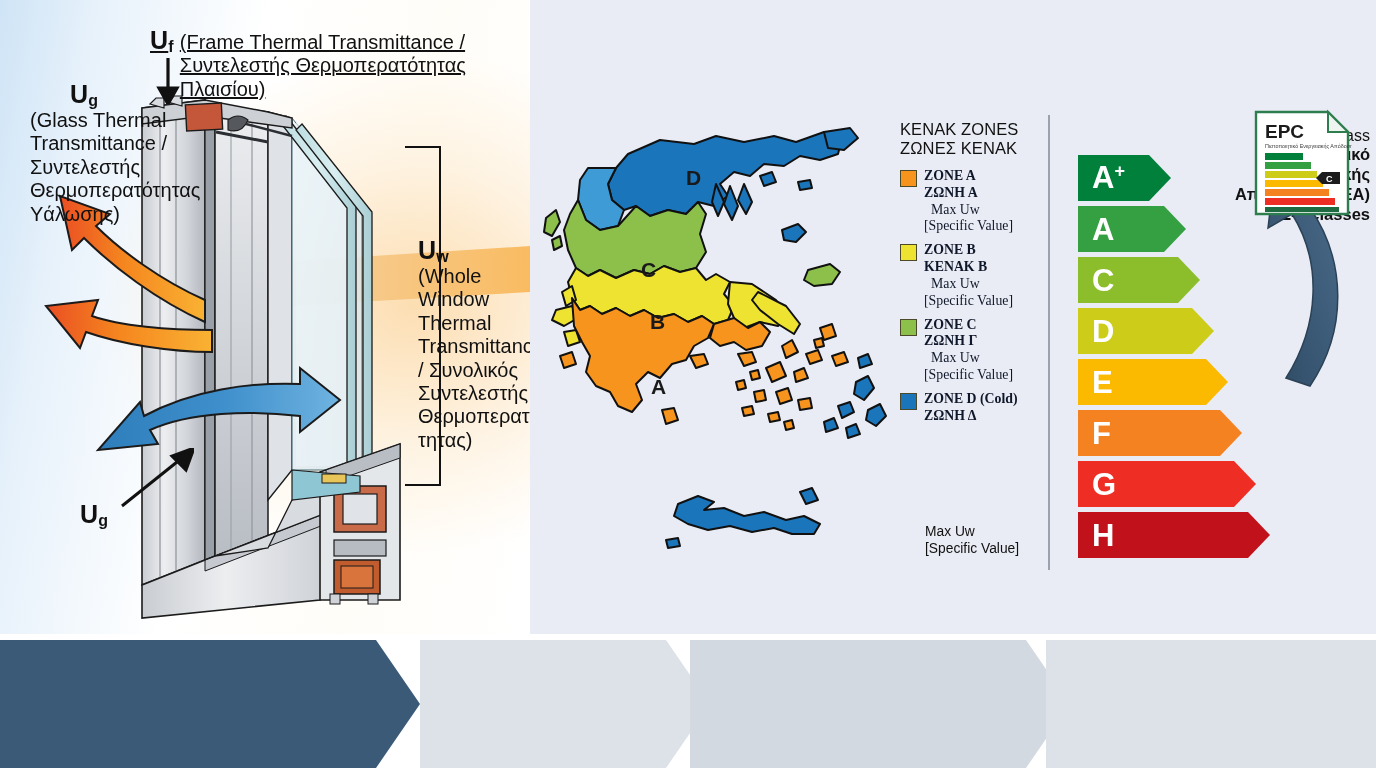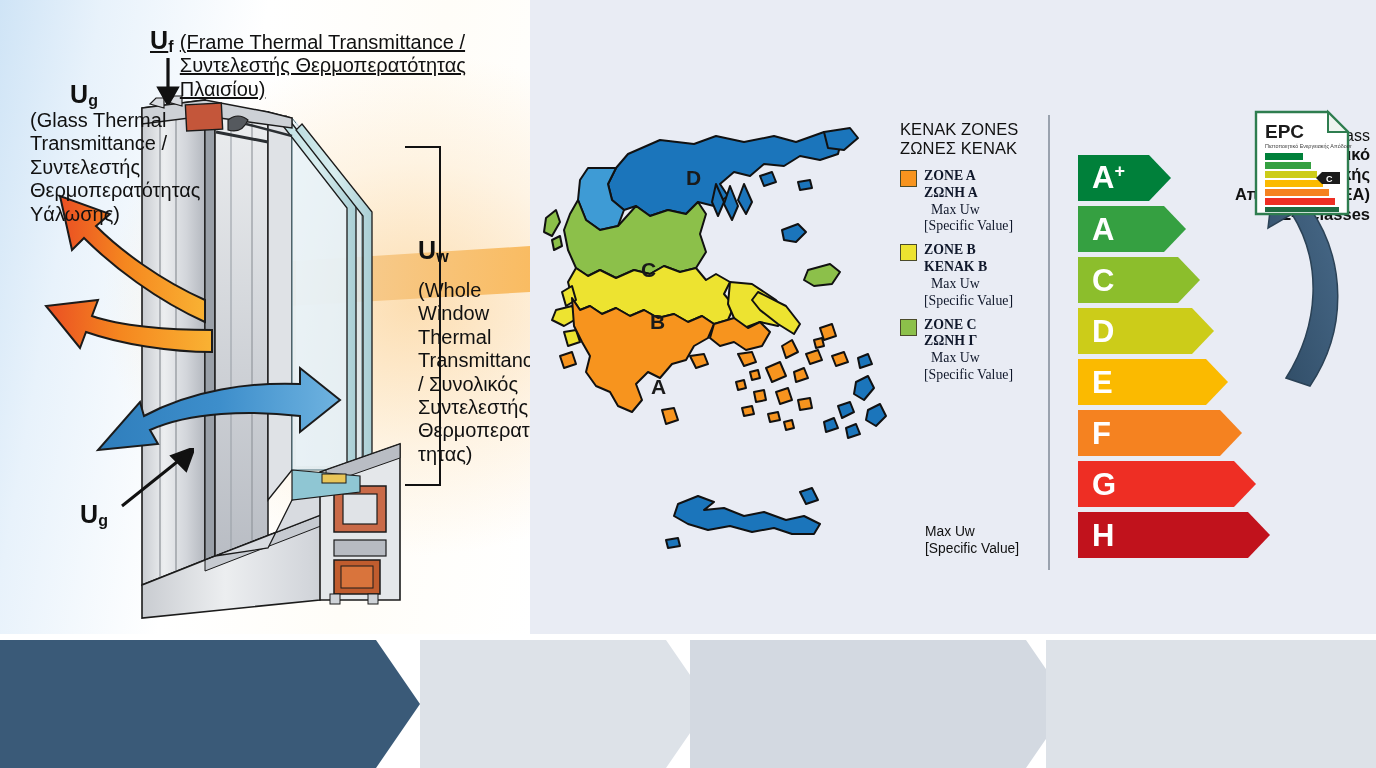"Uw" #uw-right .u-sym { margin-bottom: 15px -> 1px }
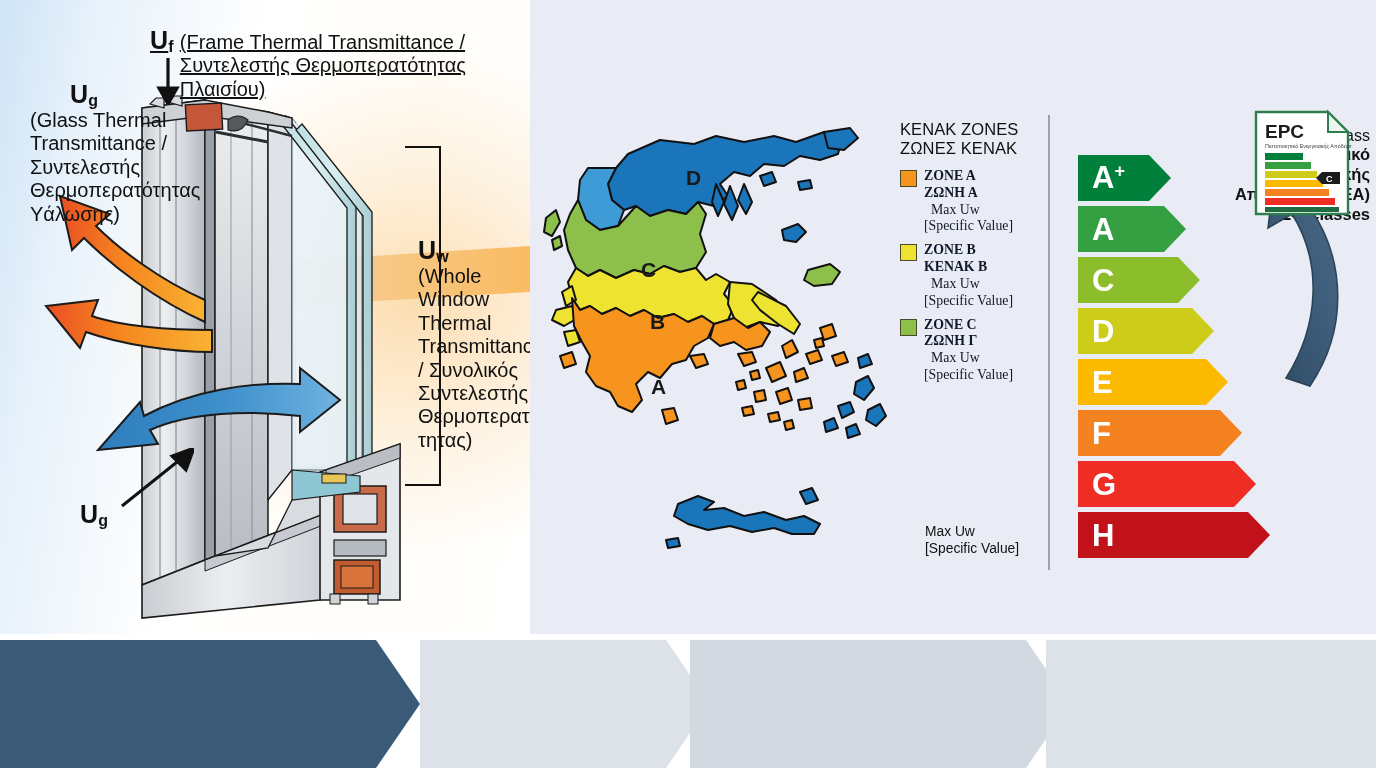"ZONE D (Cold)" div.legend-row { html: none -> <div> <div></div> <div> <span>ZONE D (Cold)</span> <span>ΖΩΝΗ Δ</span> </div> </div> }
